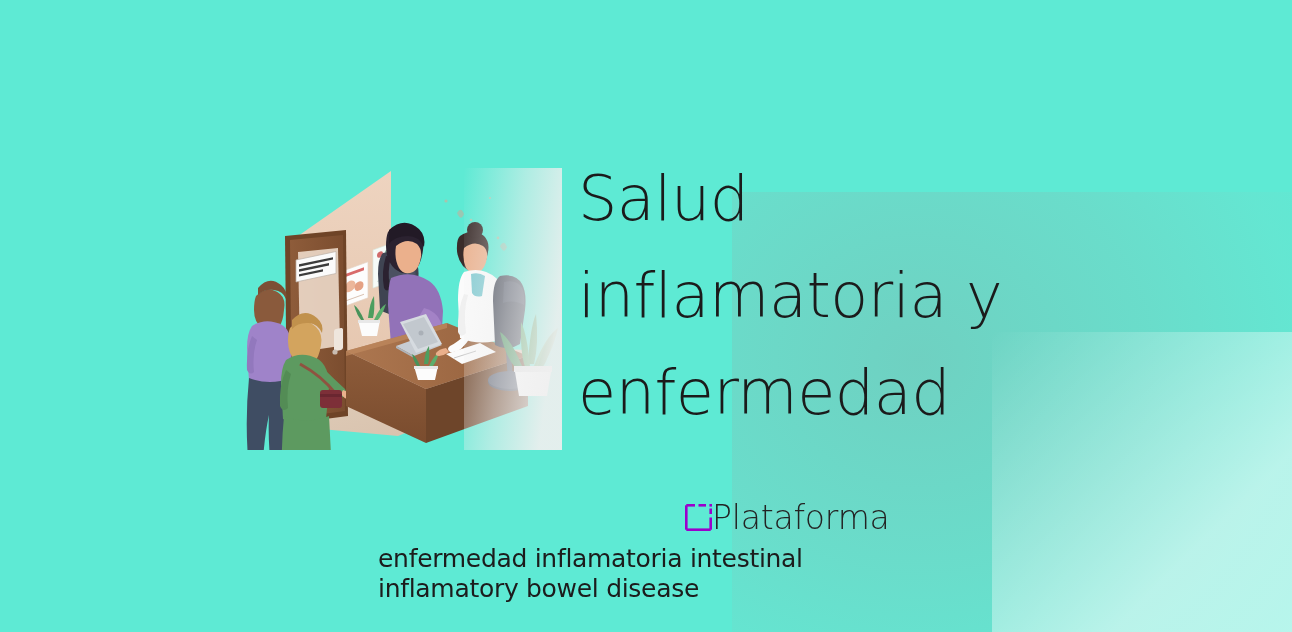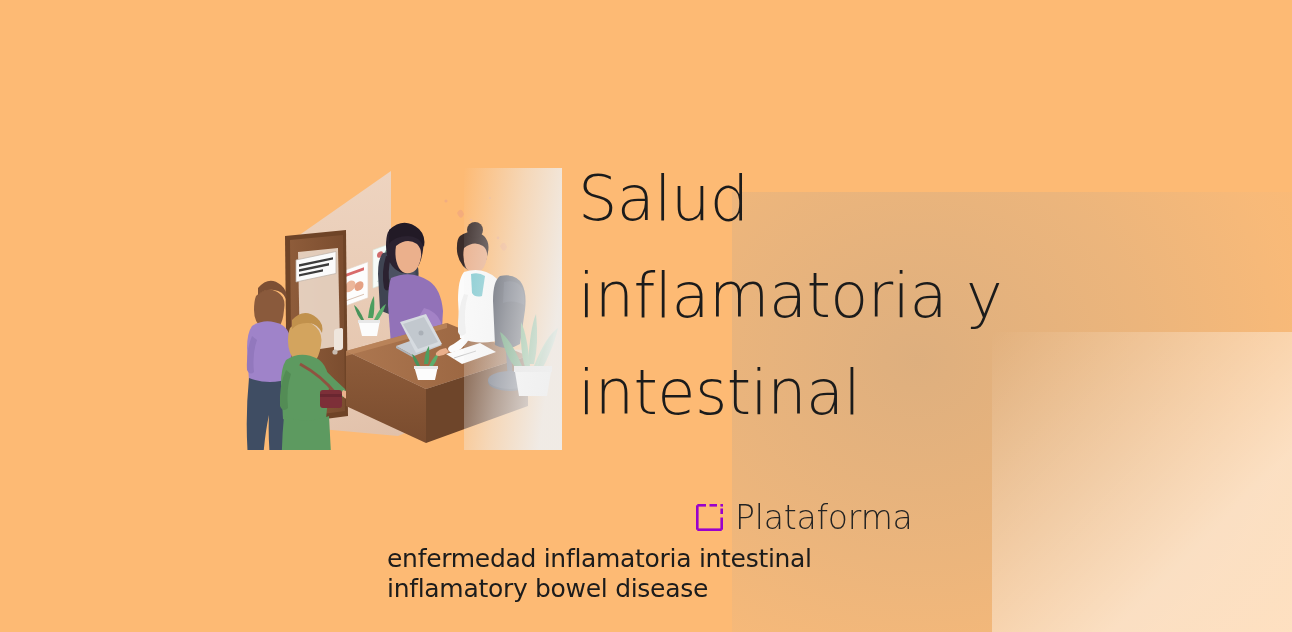"Salud" #slide { background: #fdba74 -> #5eead4 }
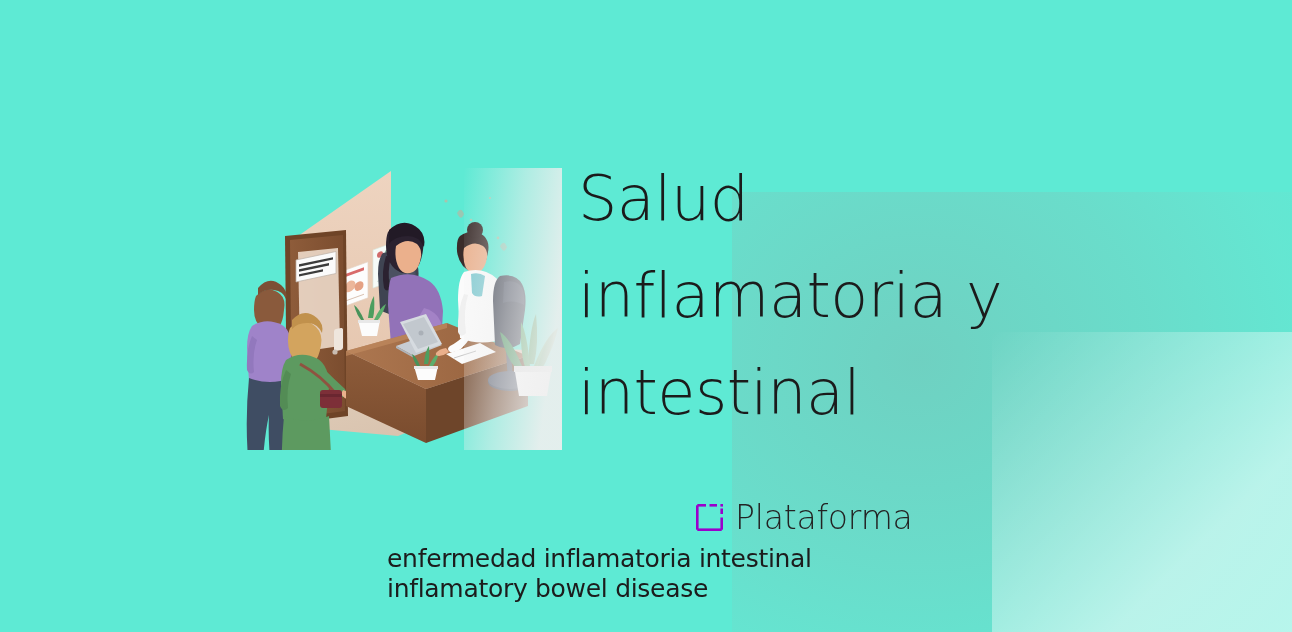"intestinal" div.title-line { text: intestinal -> enfermedad }
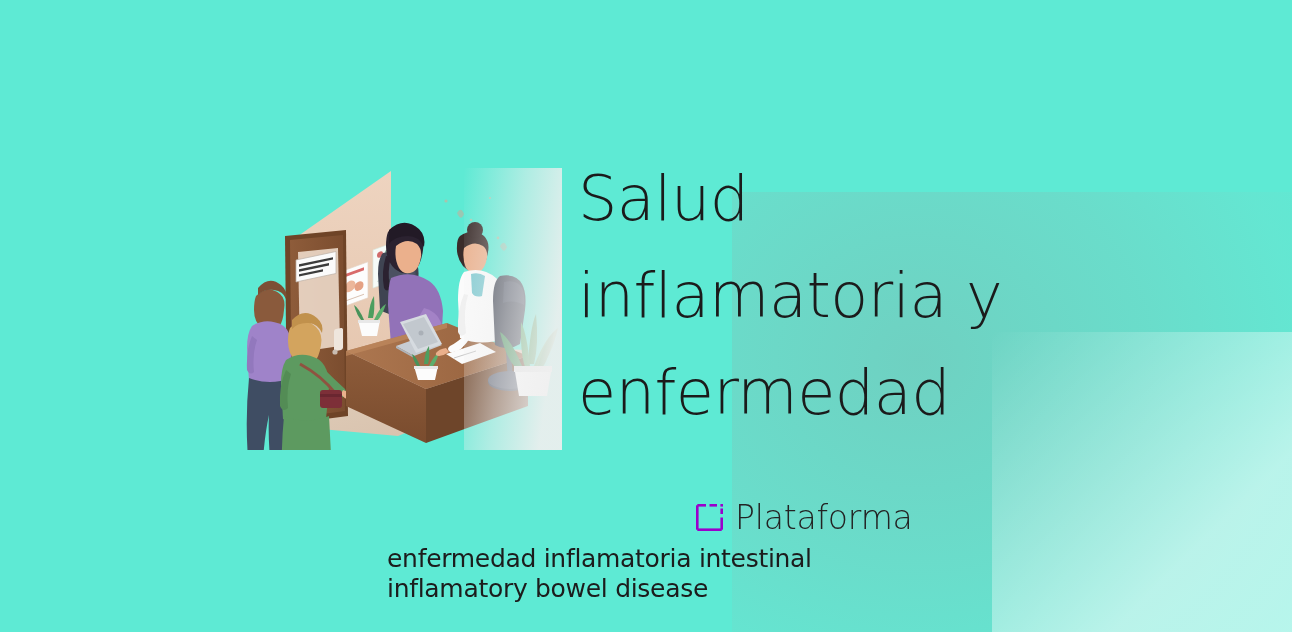"Plataforma" .plataforma-row { gap: 12px -> 0; left: 328px -> 317px }
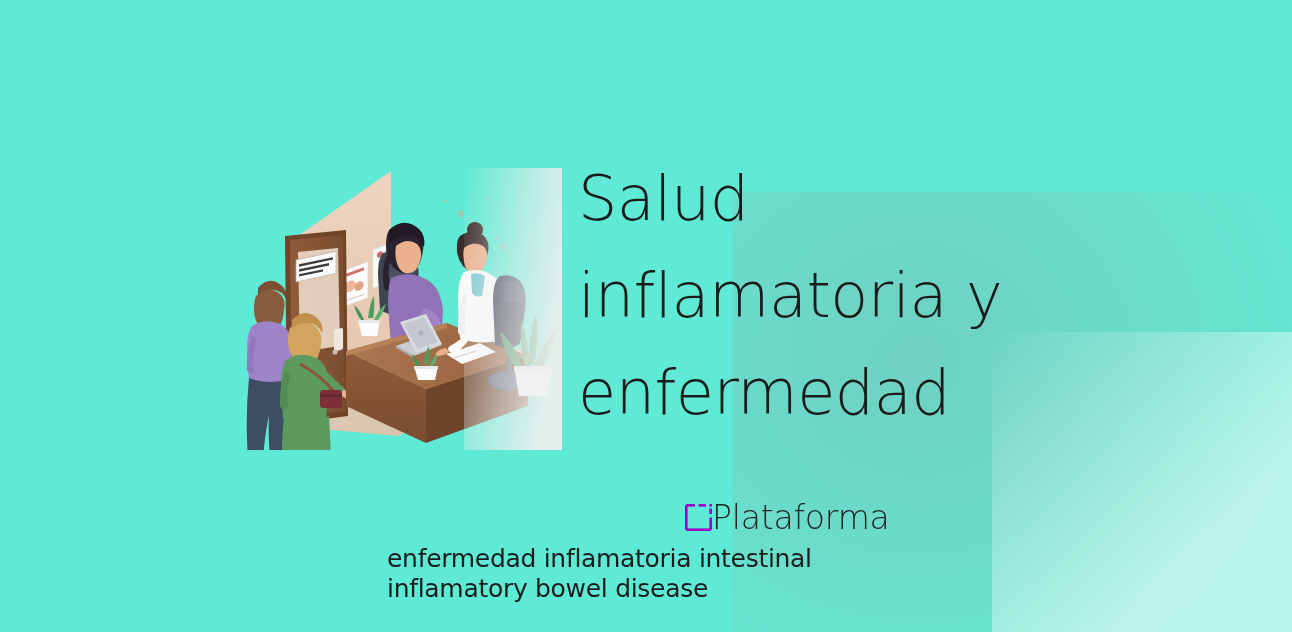"enfermedad inflamatoria intestinal" .tagline { margin-left: 19px -> 10px }
